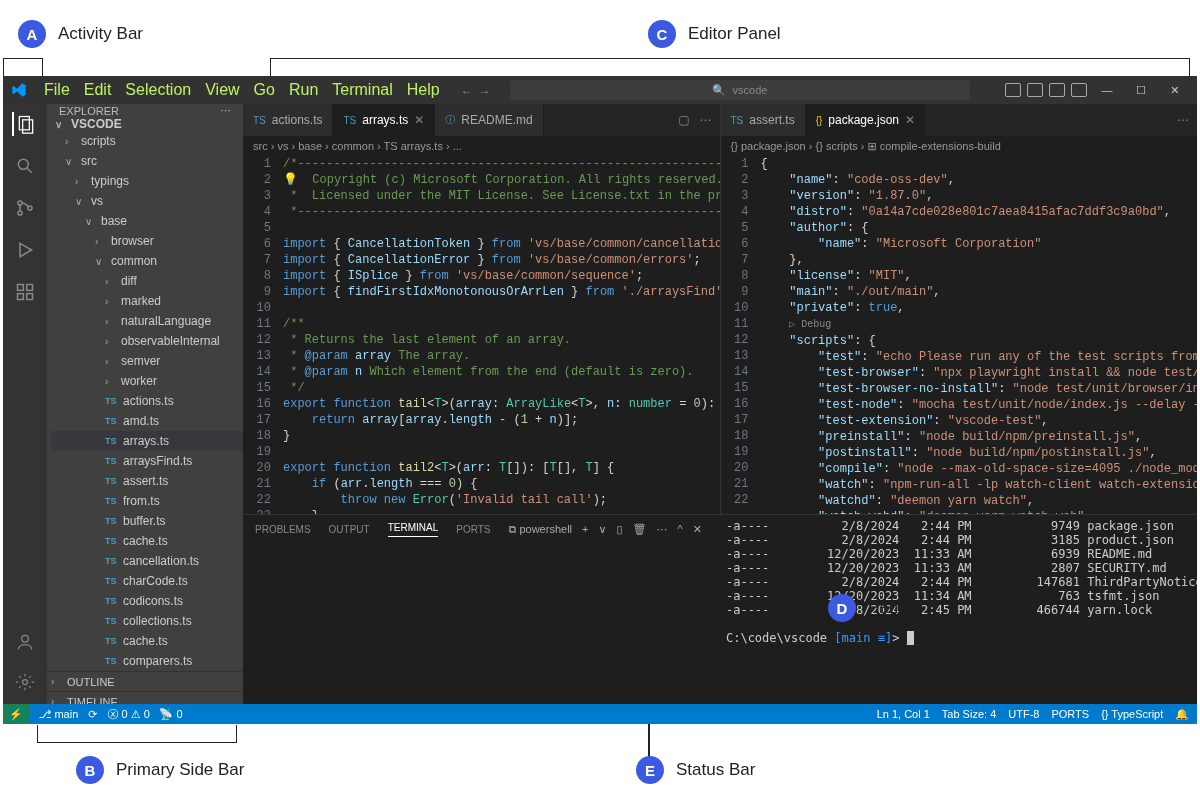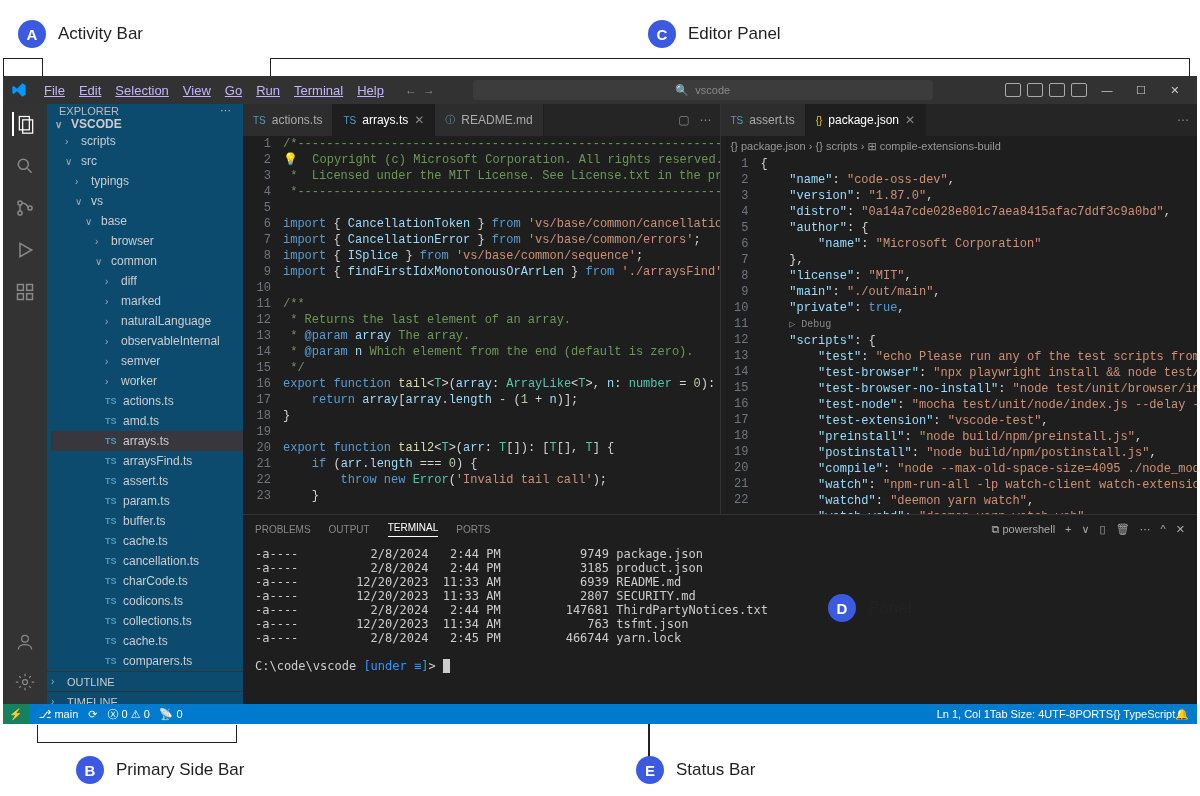"File" .titlebar .menu-item { color: #c4b5fd -> #bef264; font-size: 13px -> 16px; text-decoration: underline -> none }
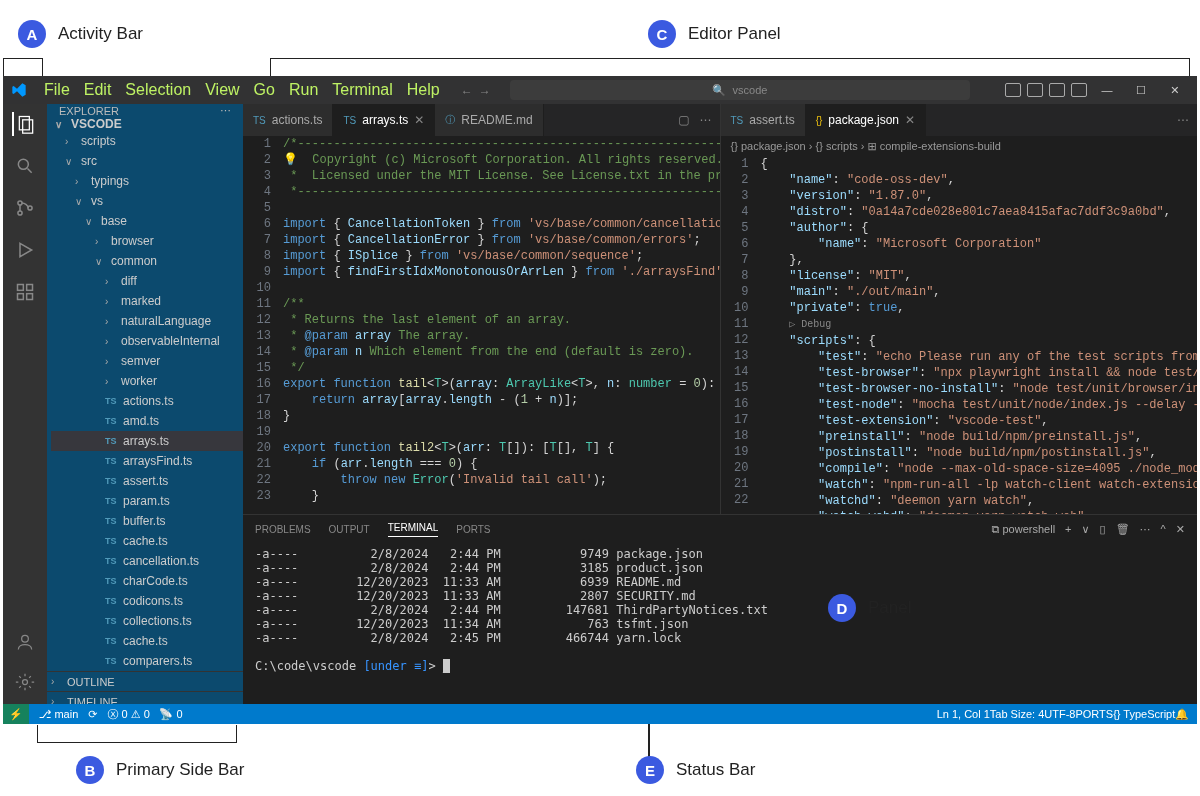"EXPLORER" .sidebar { background: #0c4a6e -> #404040 }
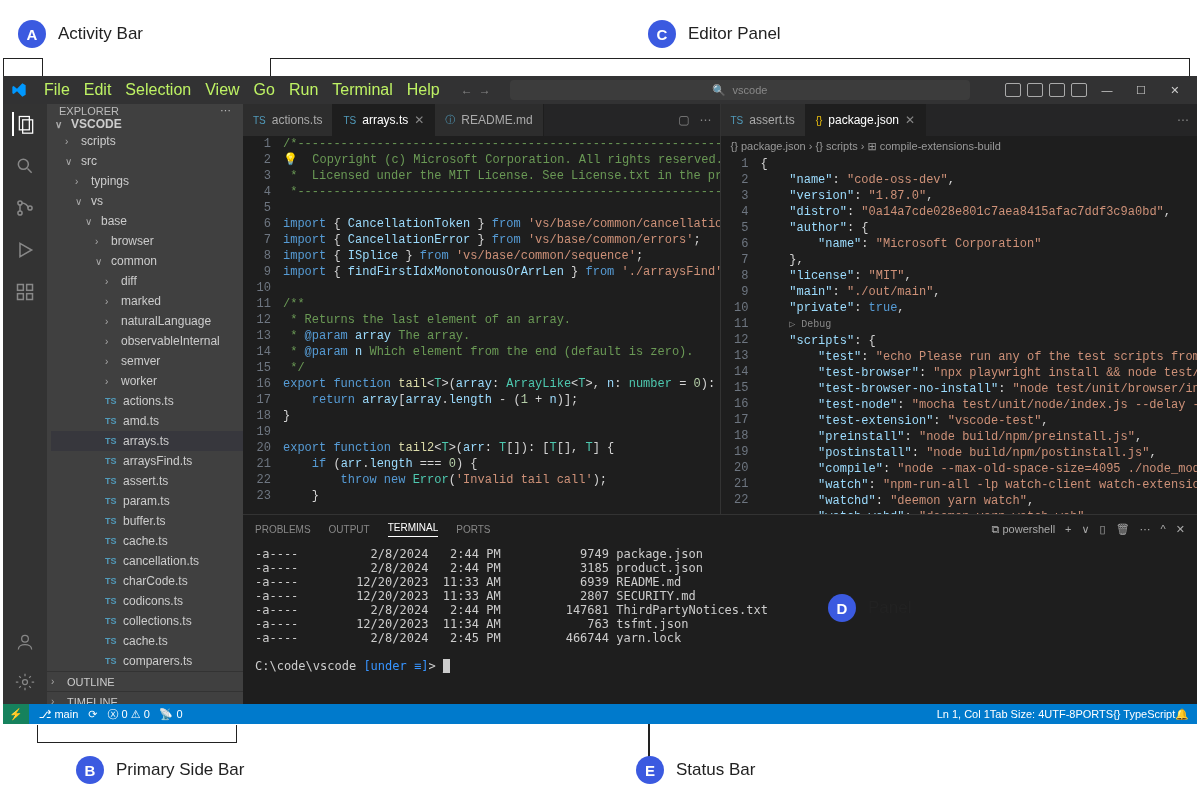"src › vs › base" div.breadcrumb { html: none -> <div>src › vs › base › common › TS arrays.ts › ...</div> }
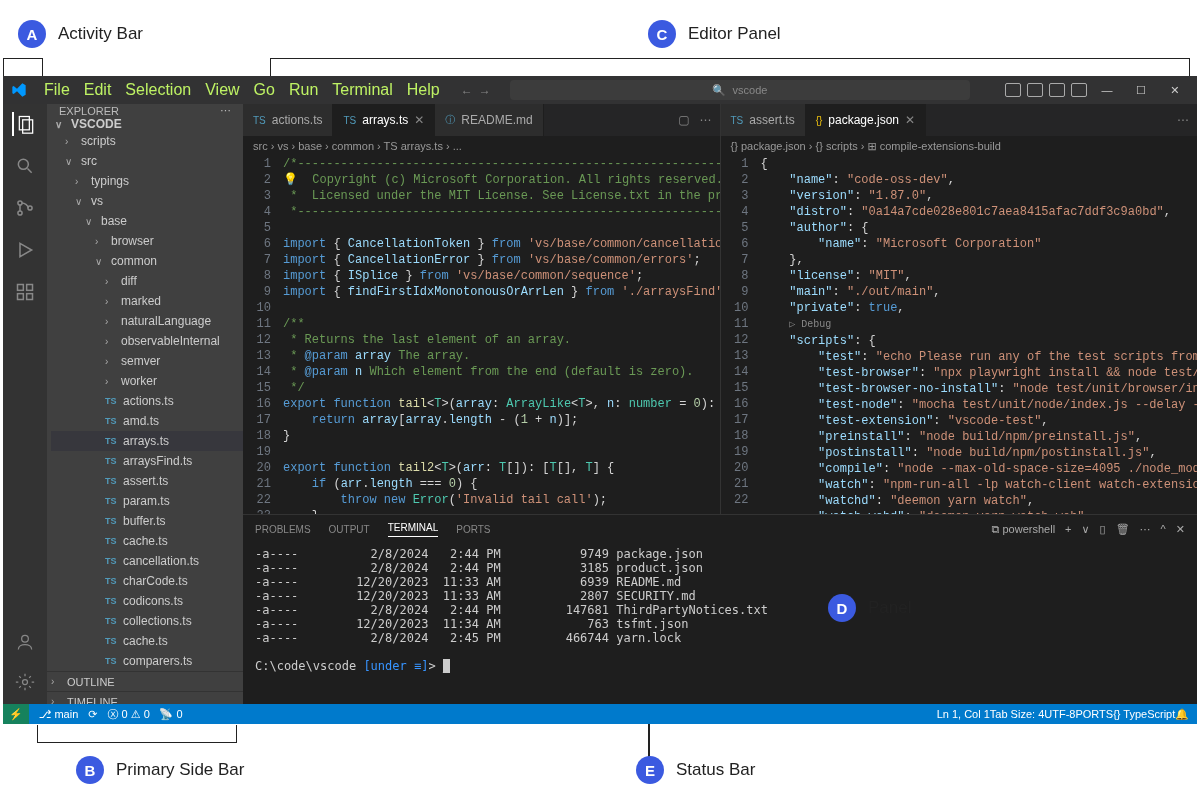"param.ts" span { text: param.ts -> from.ts }
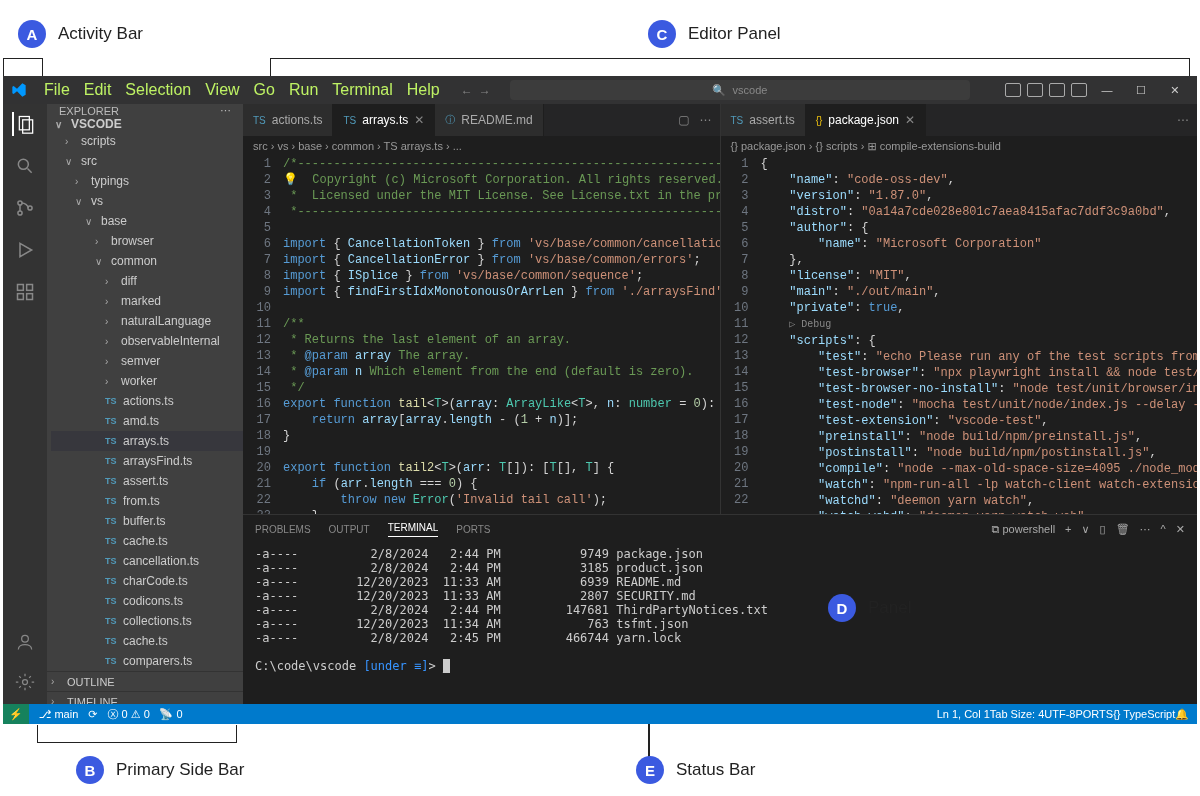"PROBLEMS" .panel { flex-direction: column -> none }
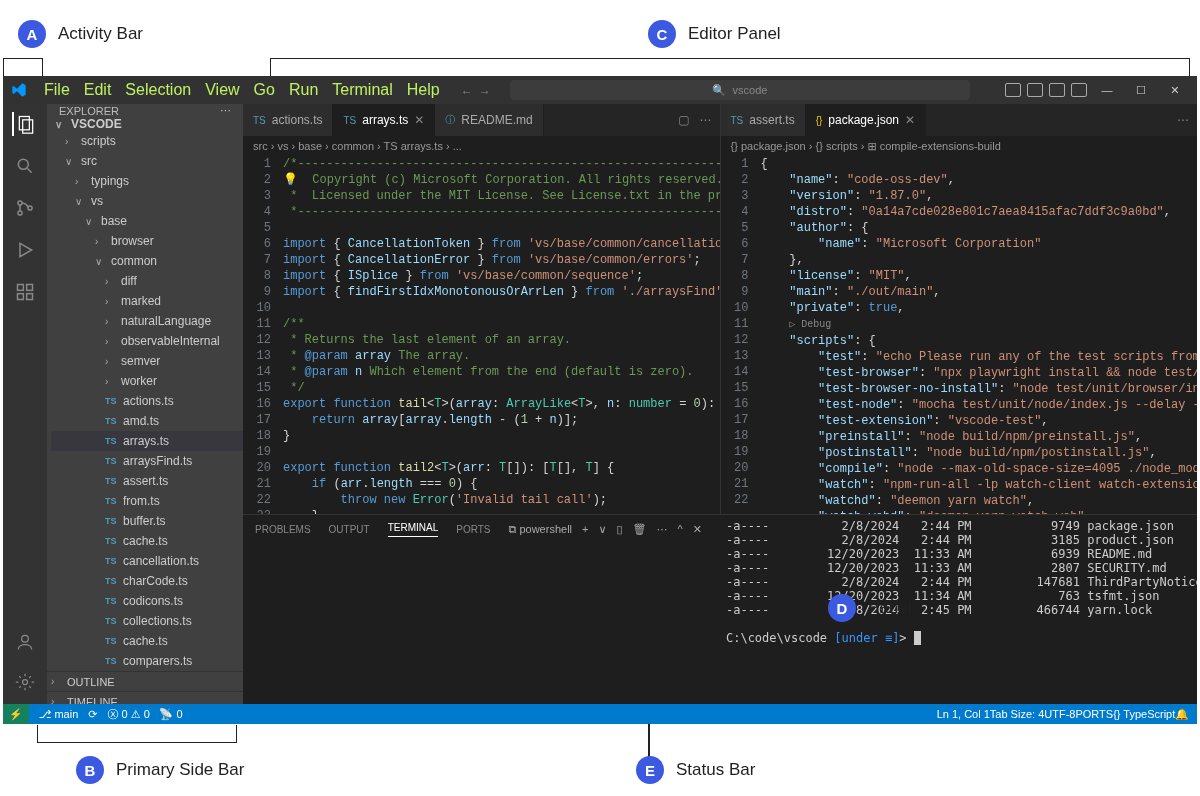"[under ≡]" span.branch { text: under -> main }
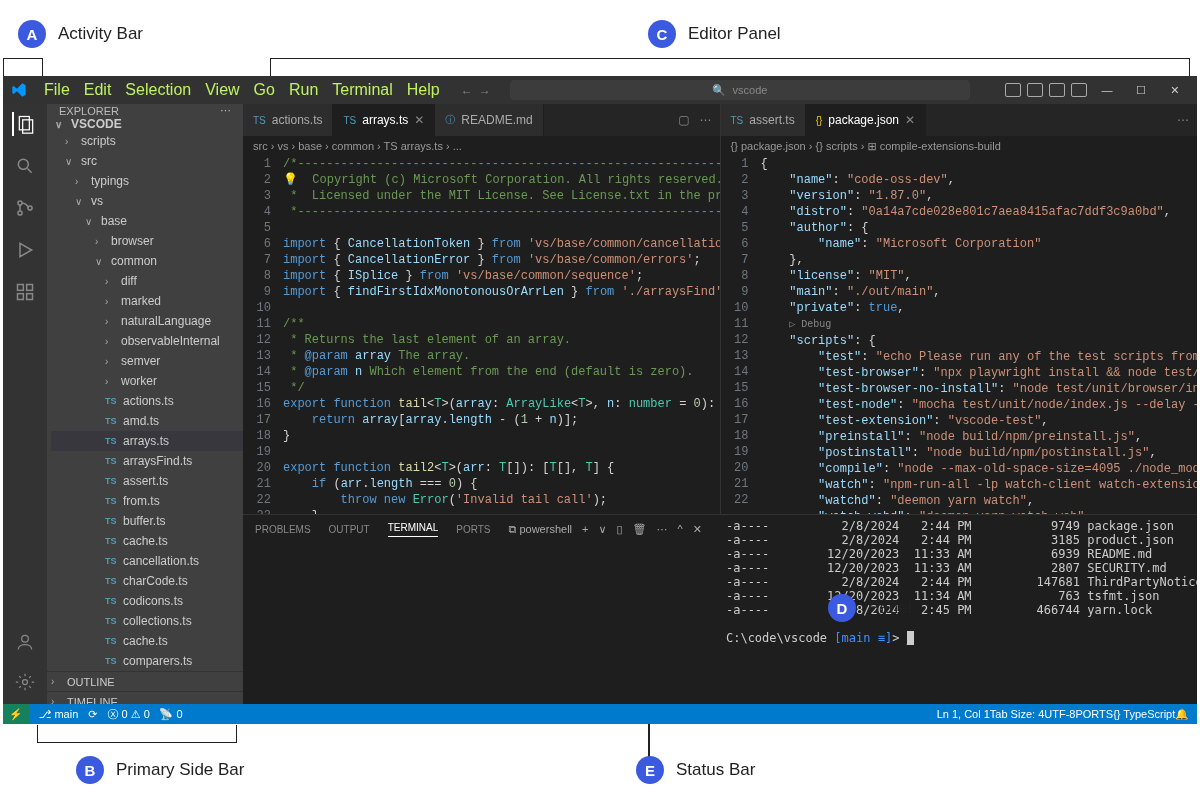"Ln 1, Col 1" .statusbar .sb-right { gap: none -> 12px }
